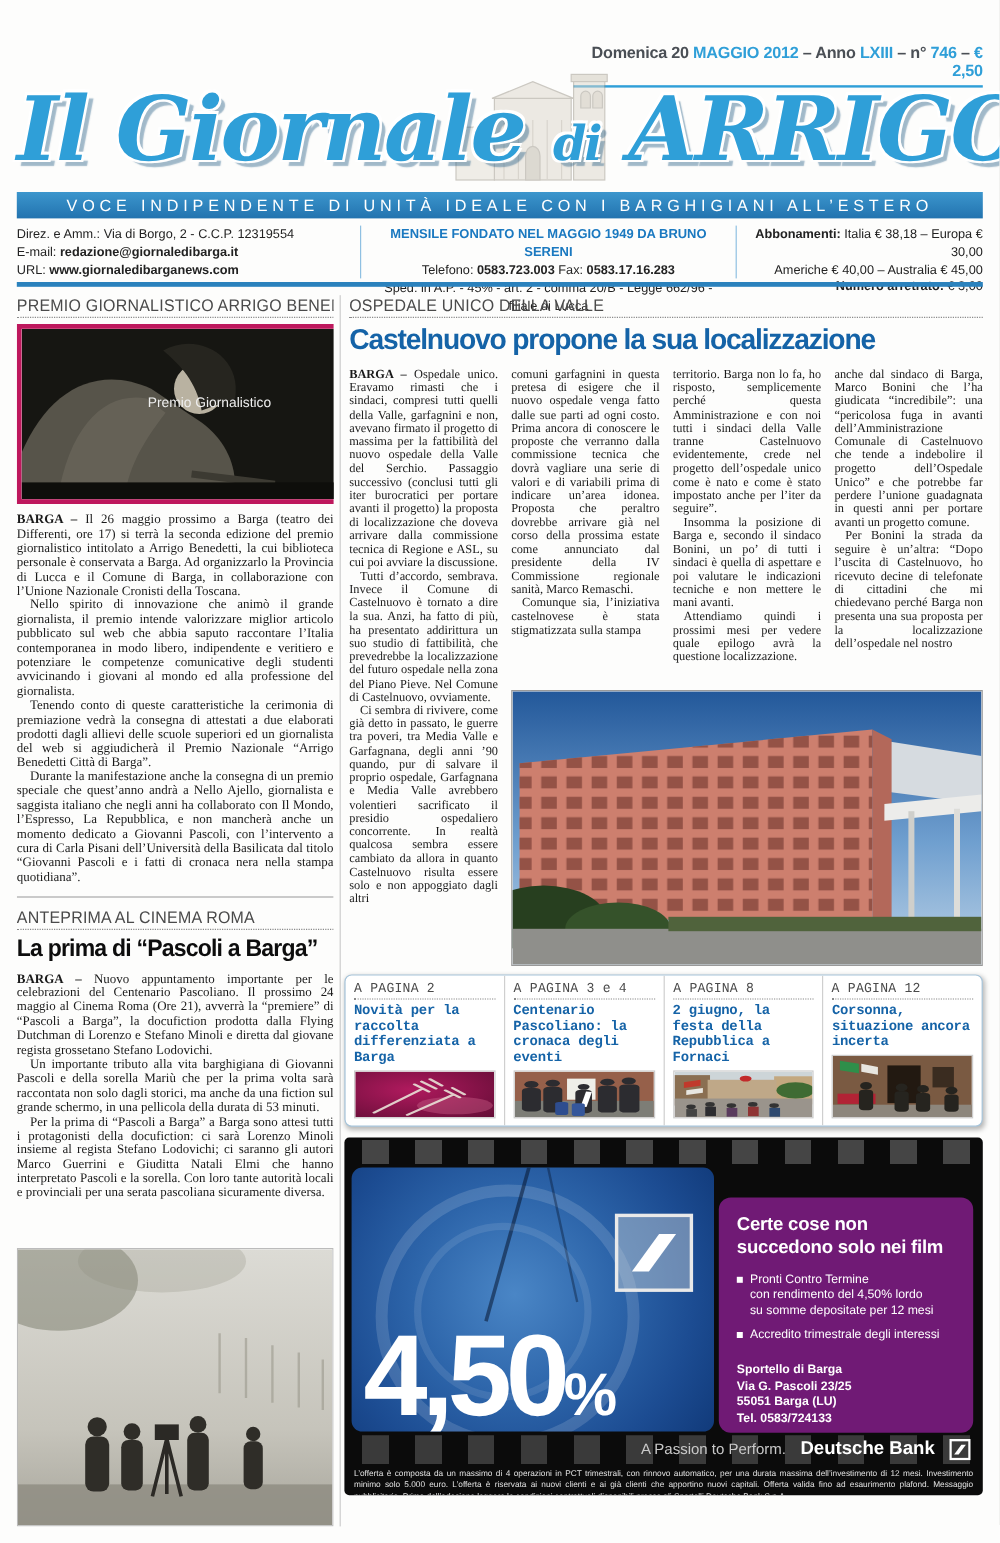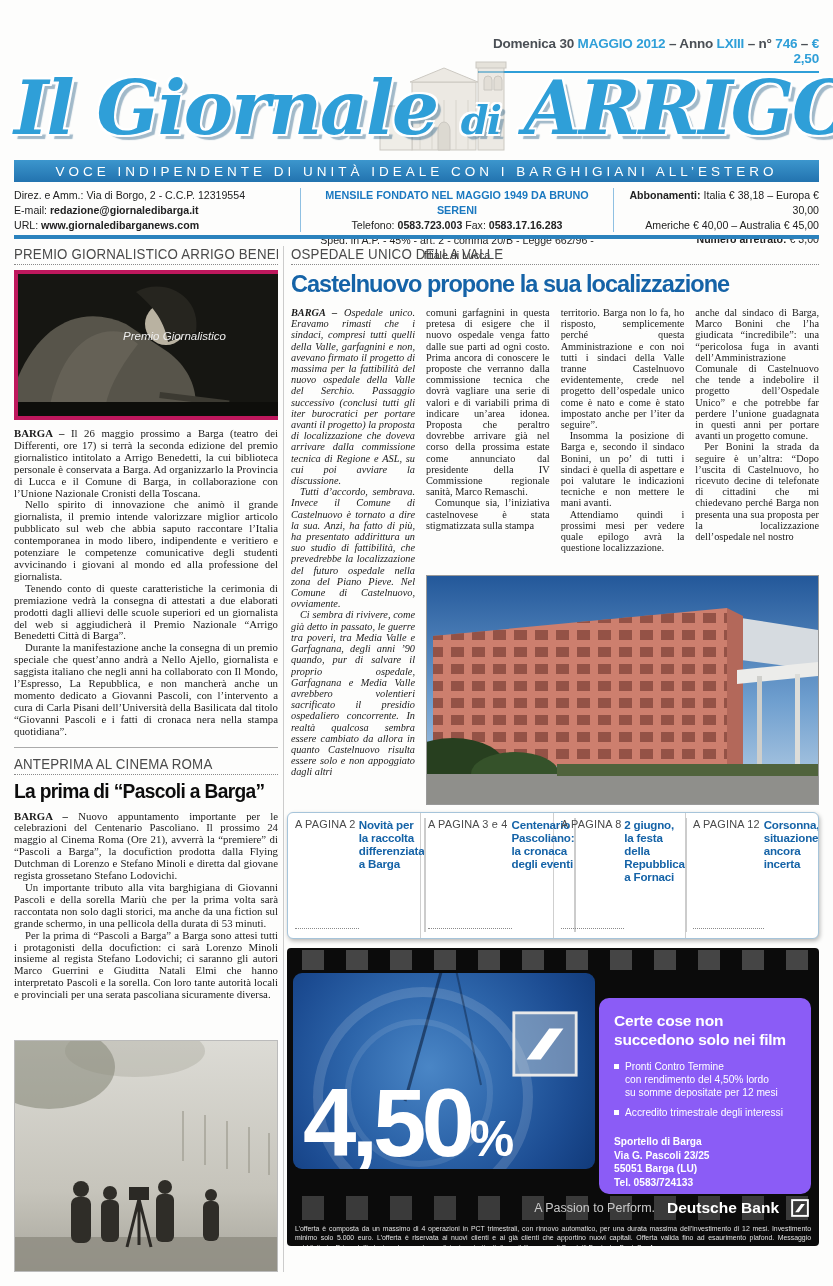"Domenica 30" span { text: 30 -> 20 }
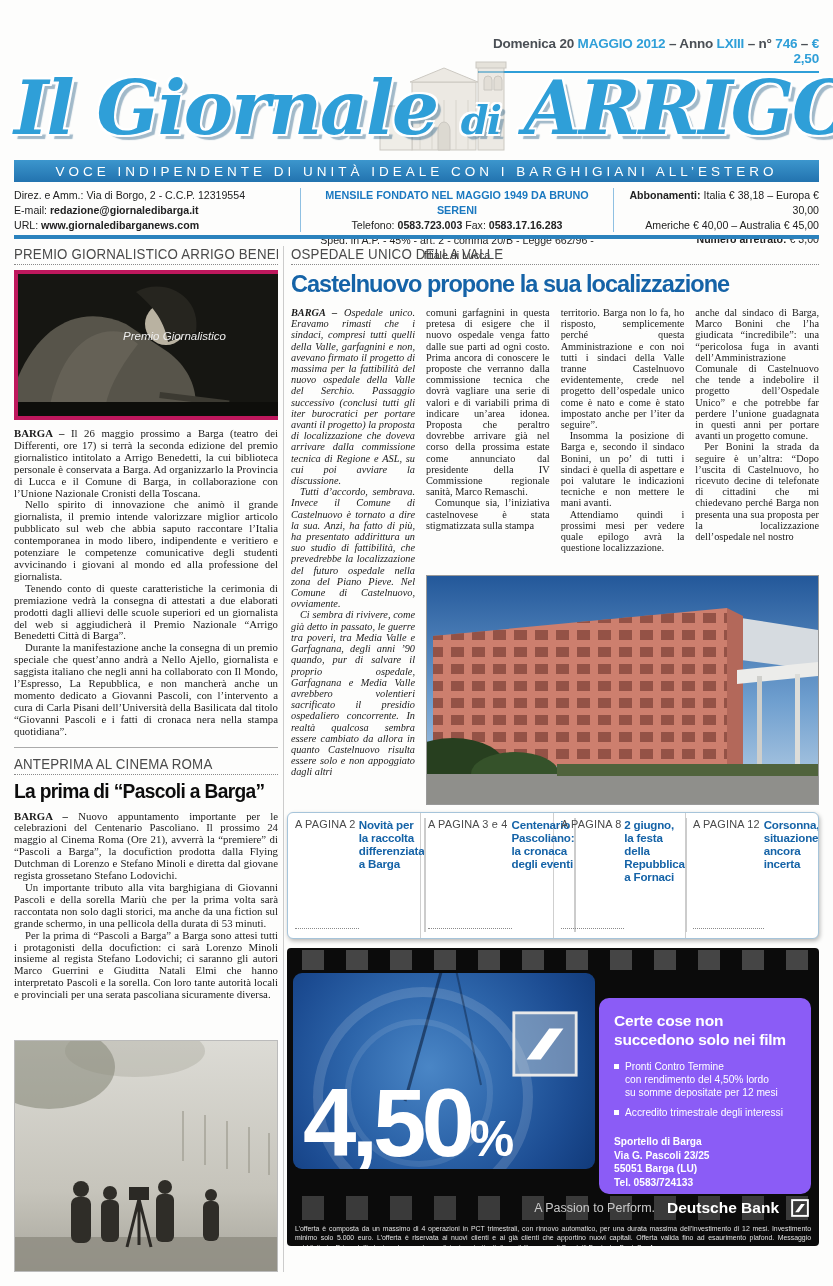"BARGA – Ospedale unico. Eravamo" .c1 { font-style: italic -> none }
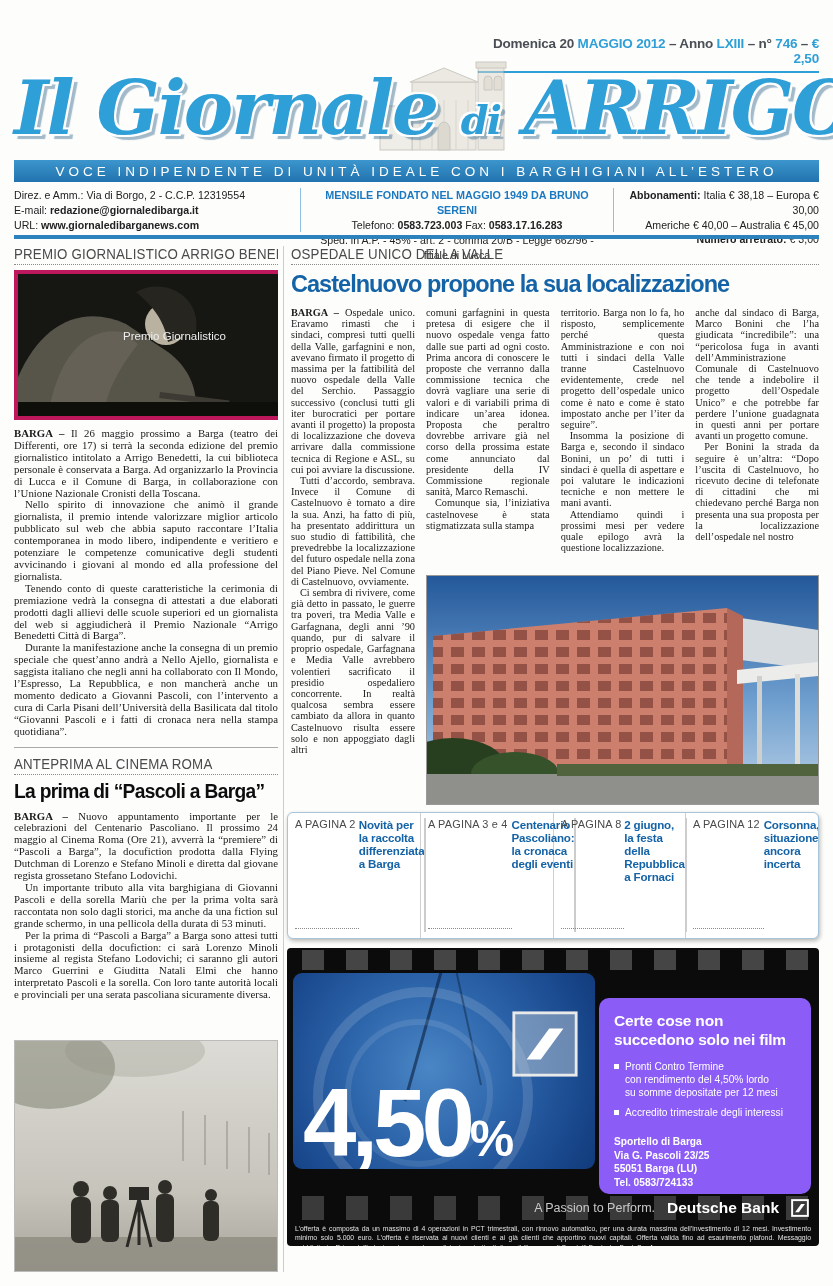"A PAGINA 2" .tz { flex-direction: row -> column; font-family: none -> Liberation Mono, monospace }
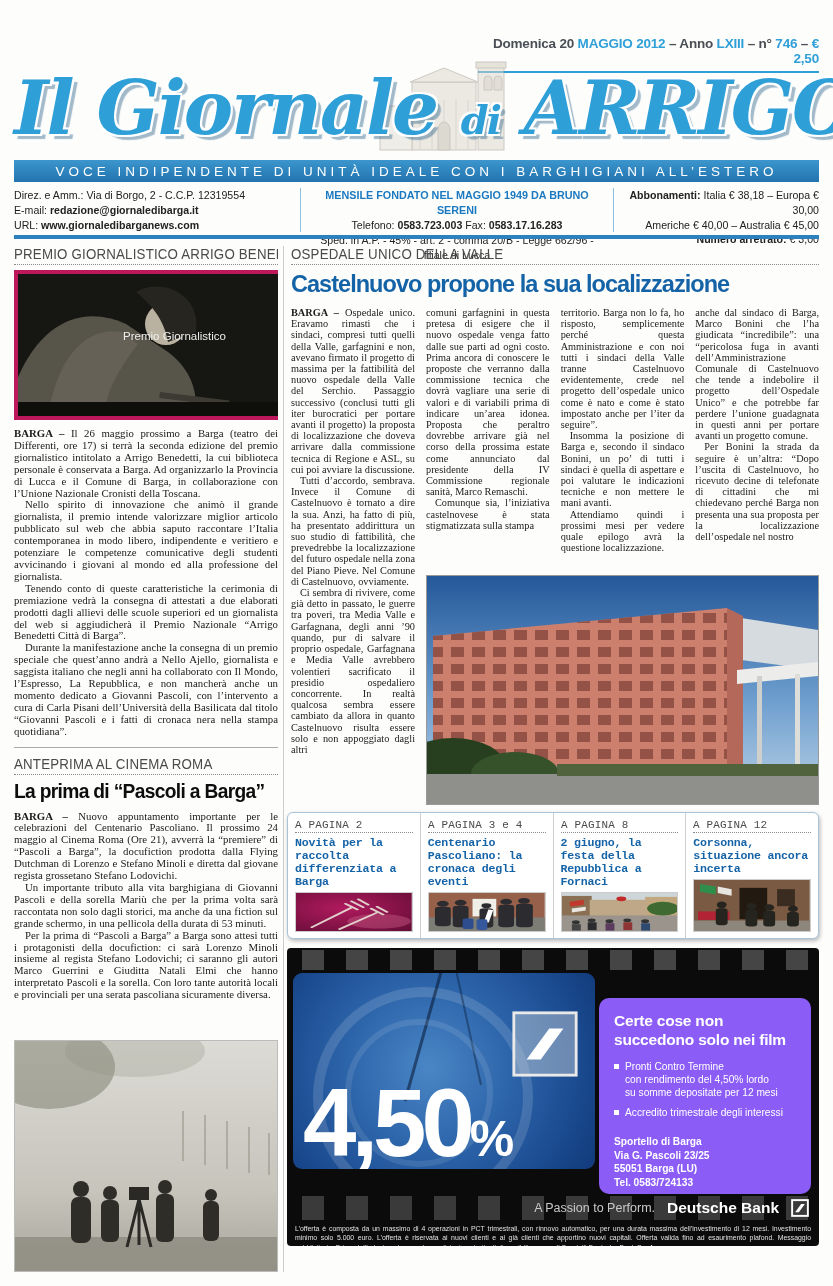"Certe cose non" .offer { background: #8b5cf6 -> #701a75 }
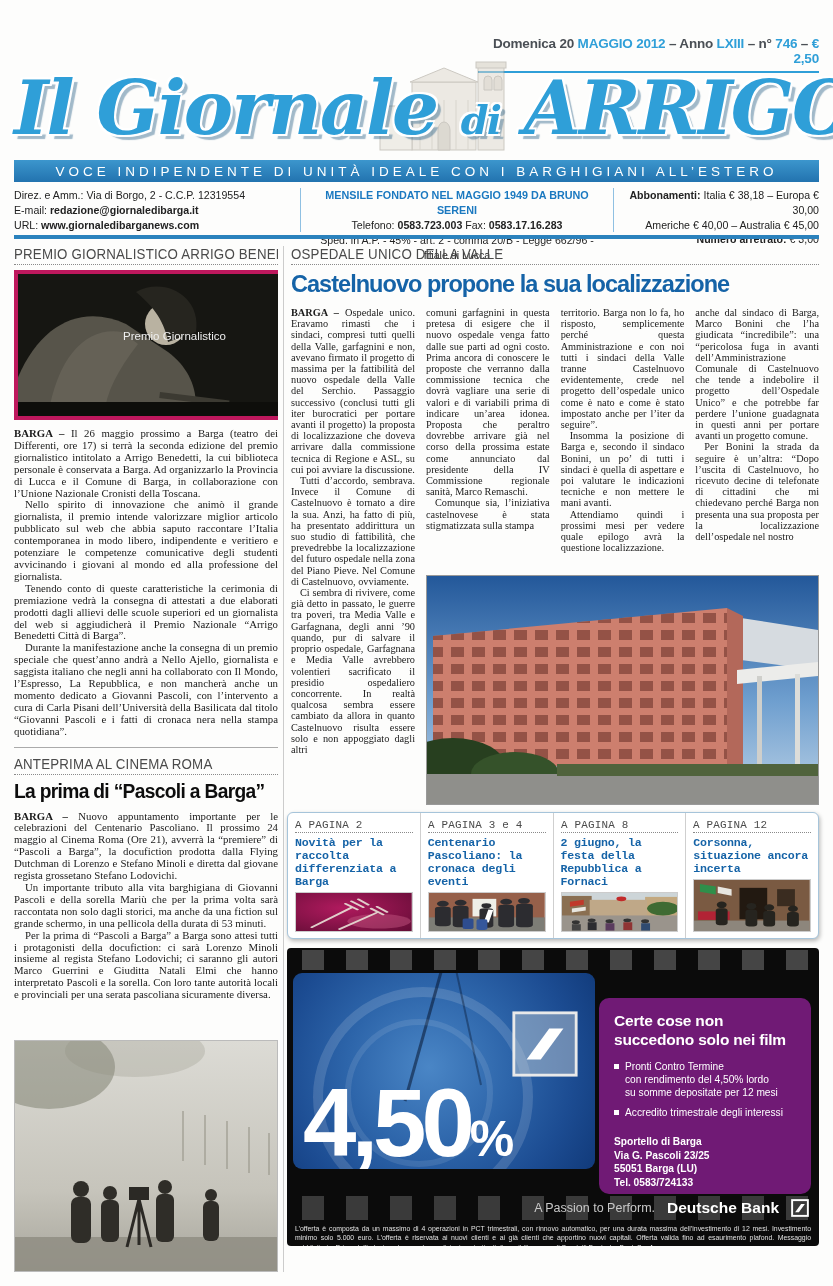"4,50%" .film { height: 196px -> 220px }
